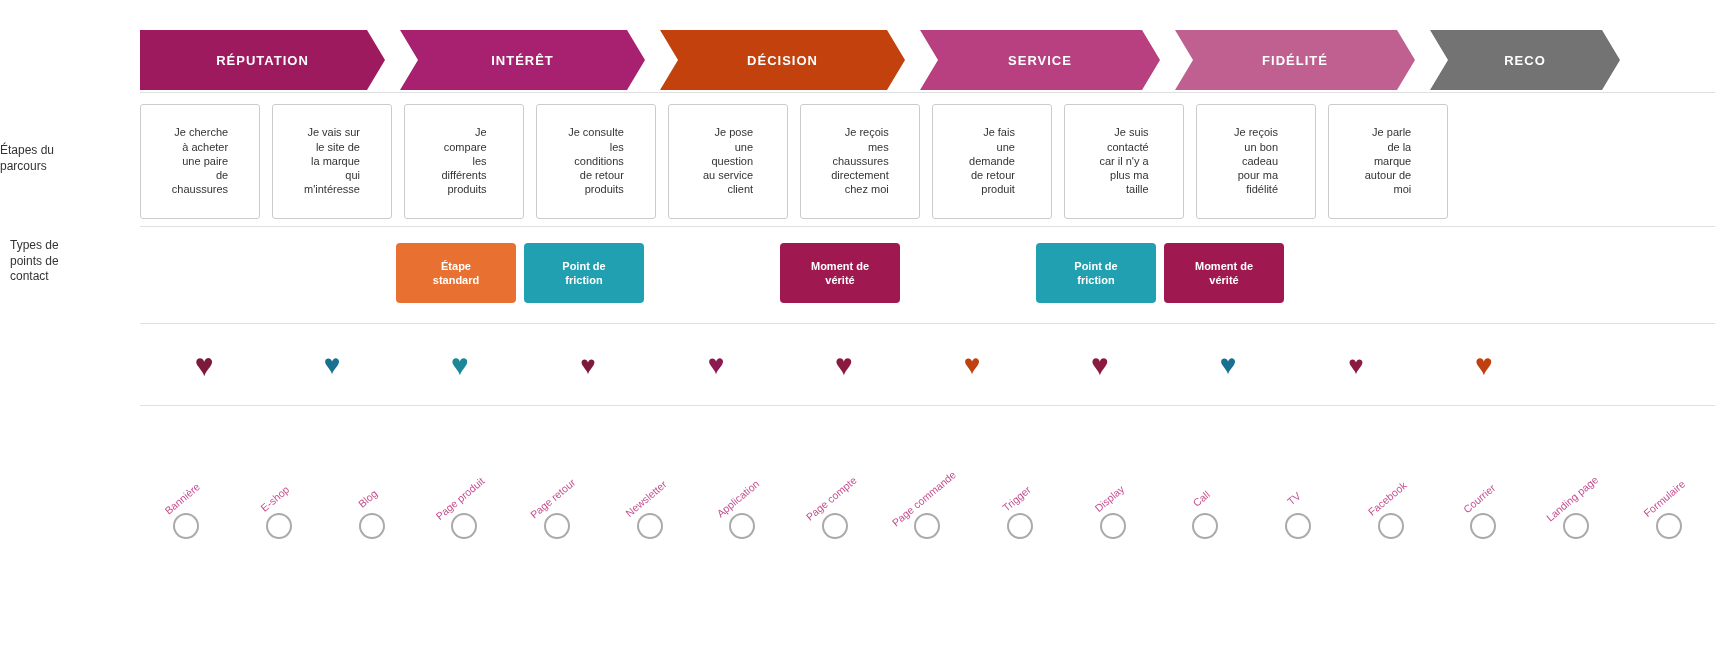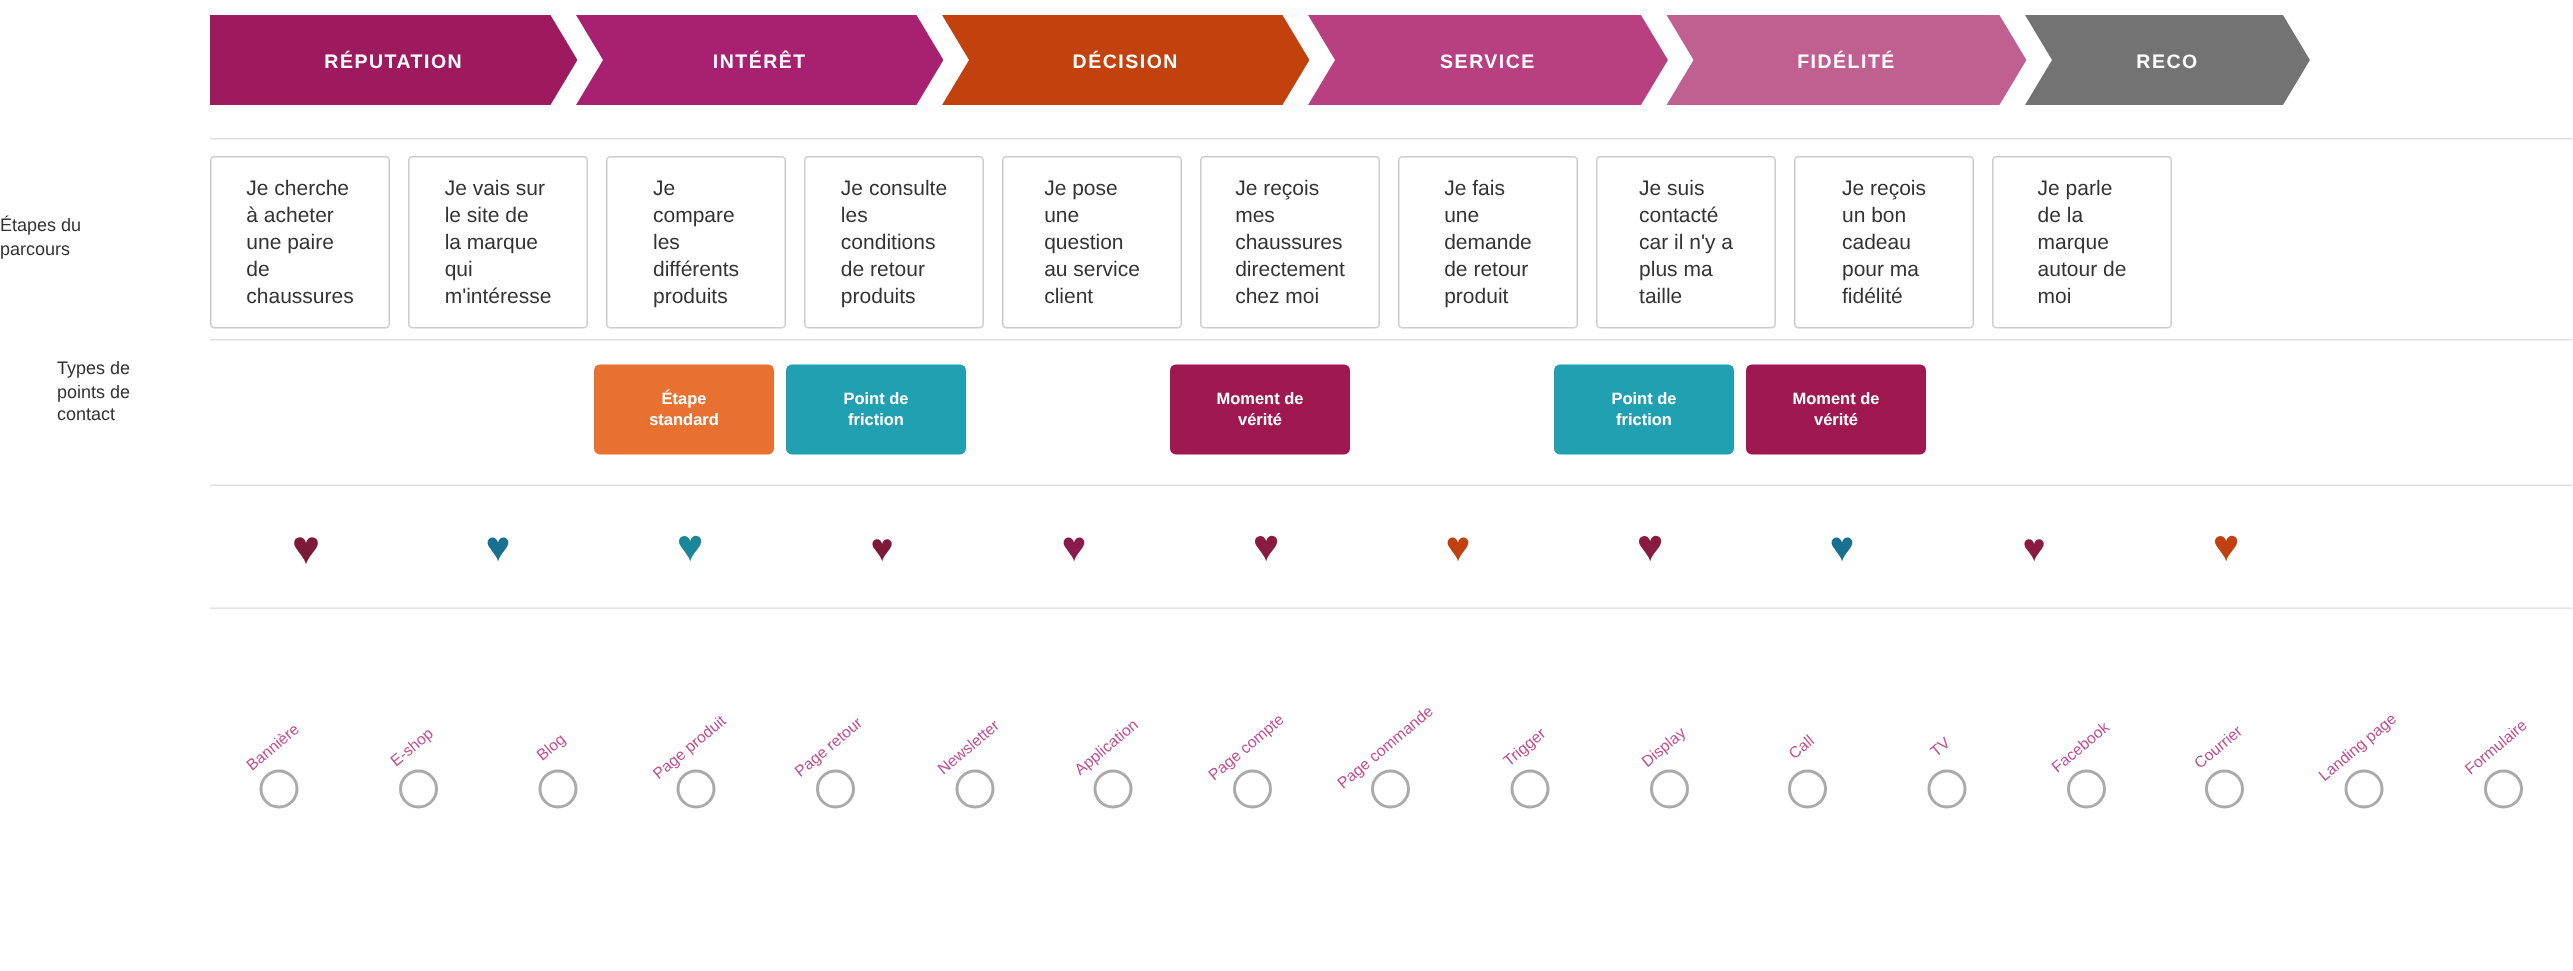"RÉPUTATION" .phases-row { align-items: flex-start -> flex-end; gap: 0 -> 16px }
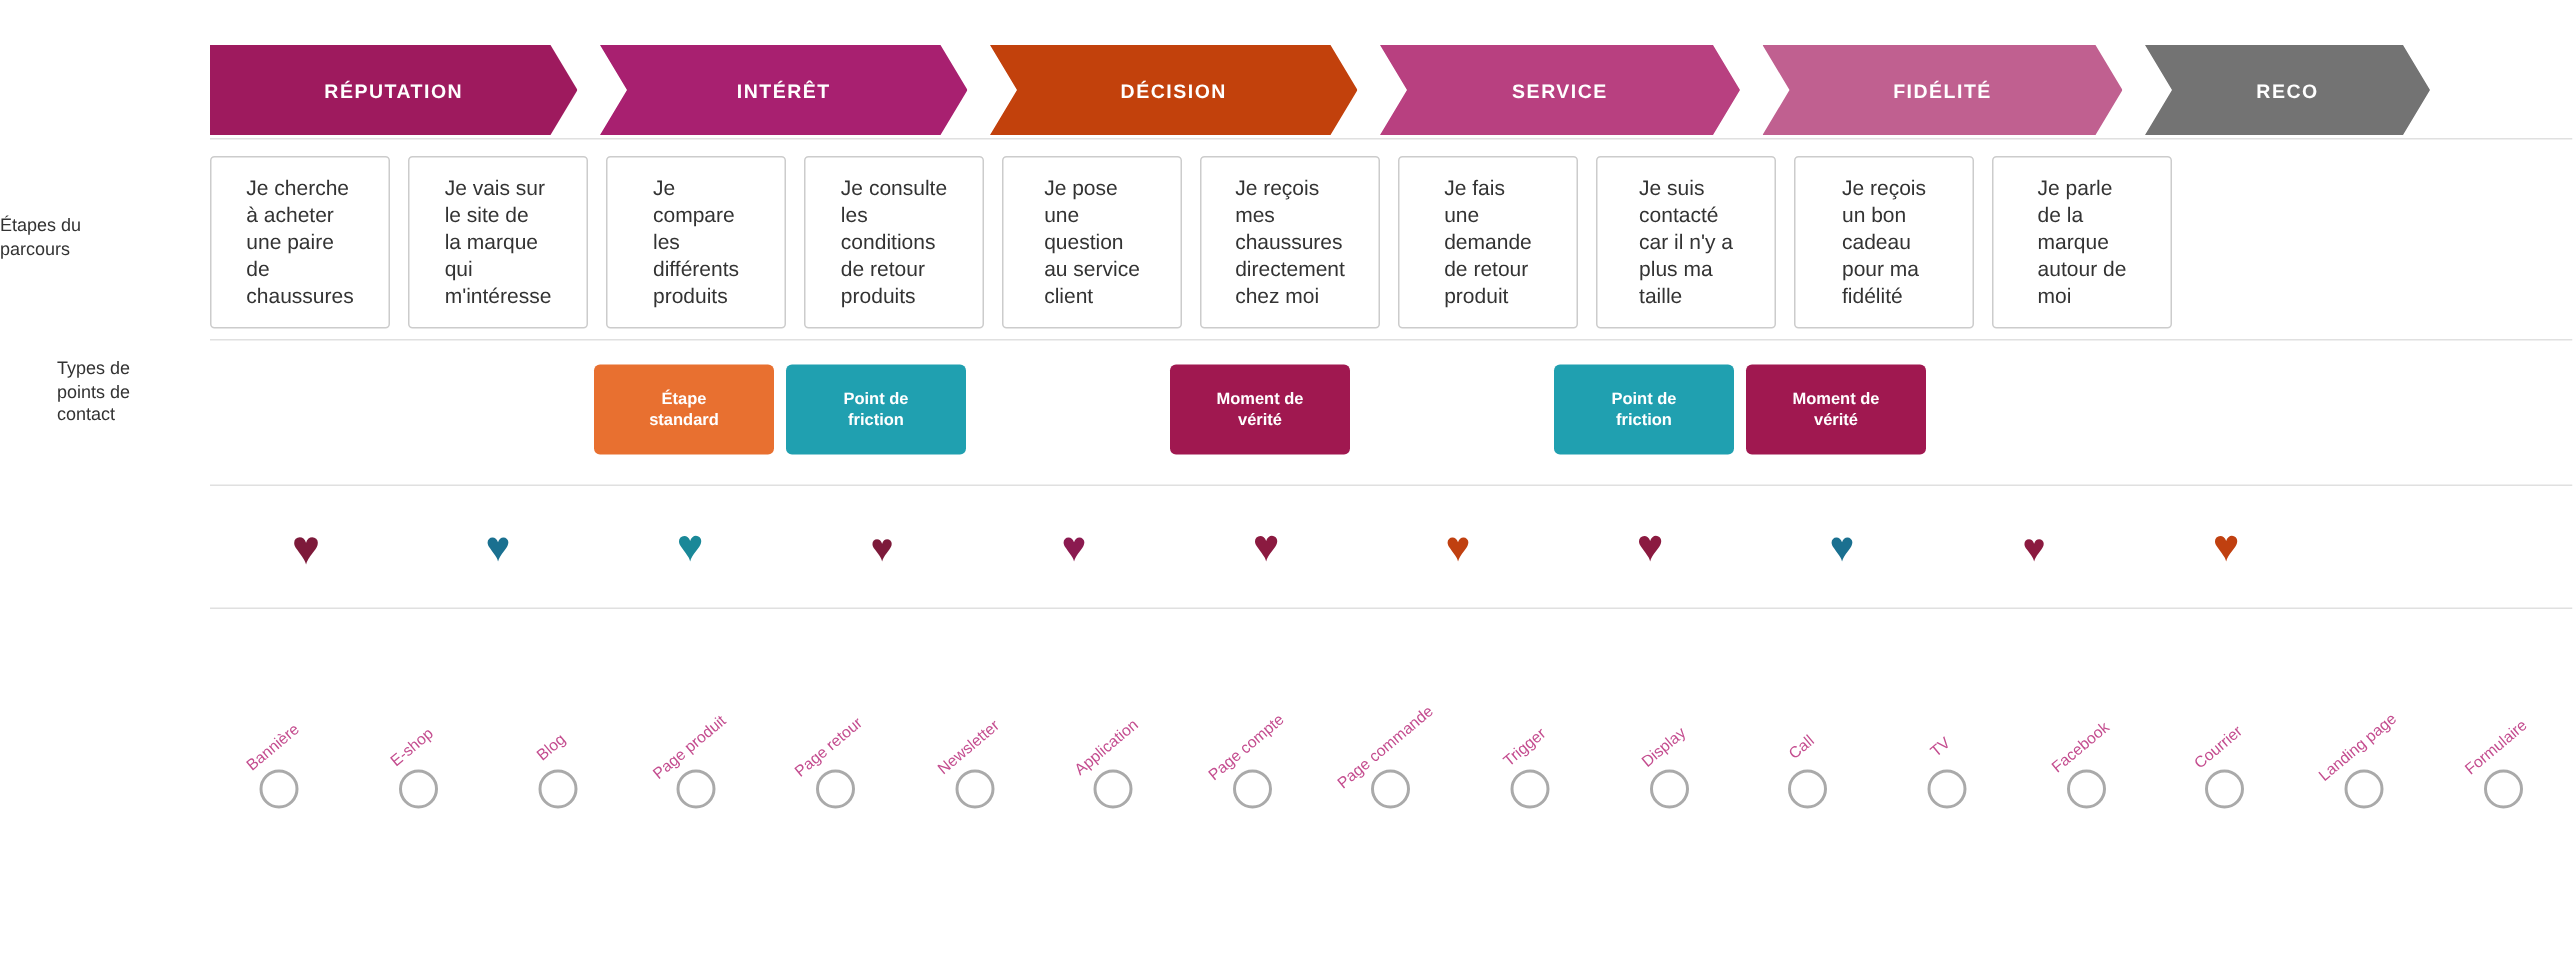"Je cherche" .etape-box { font-size: 14px -> 11px; text-align: left -> right }
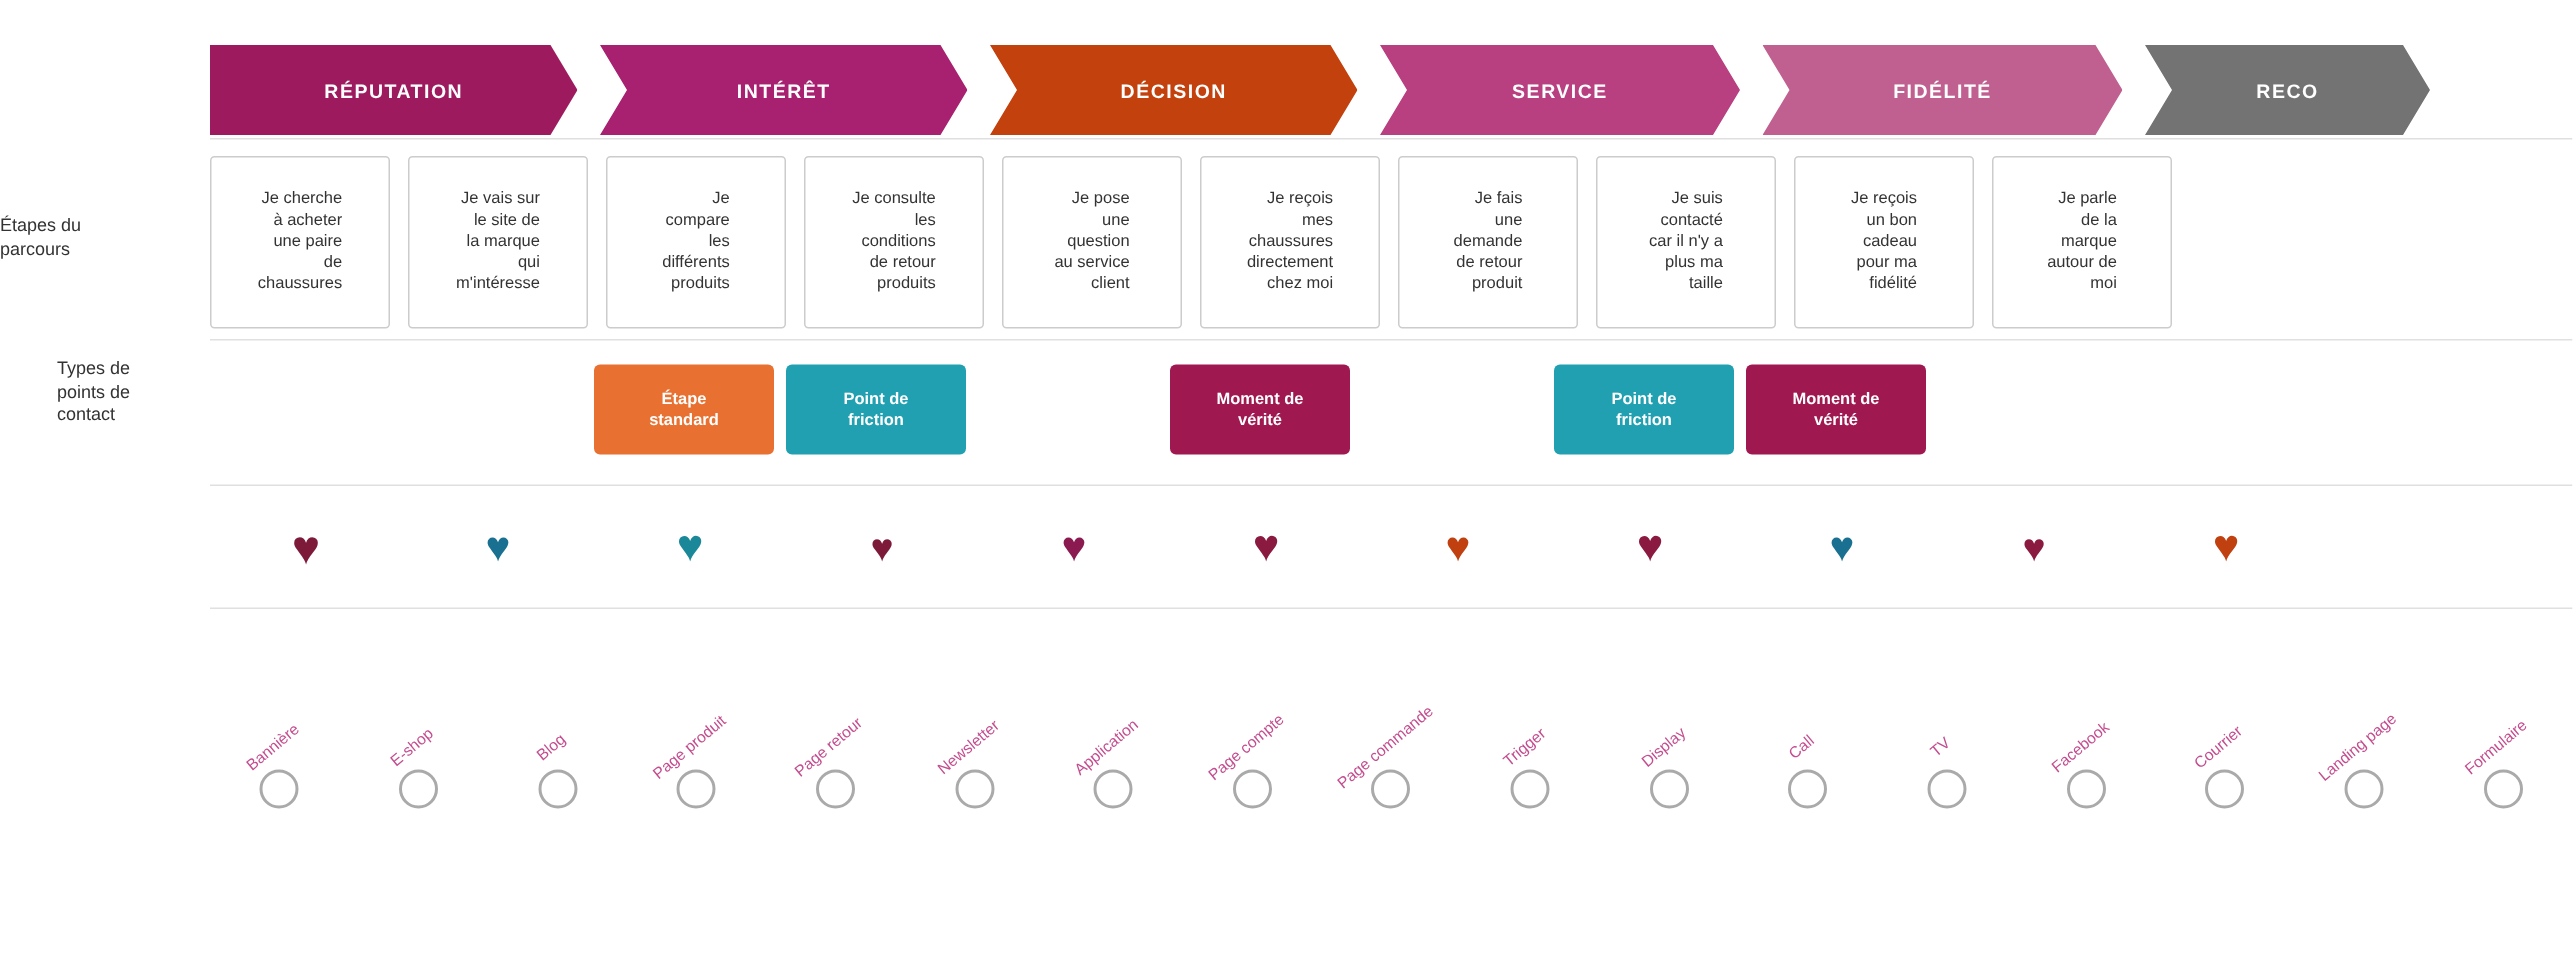"Types de" .types-label-cell { margin-left: 28px -> none }
